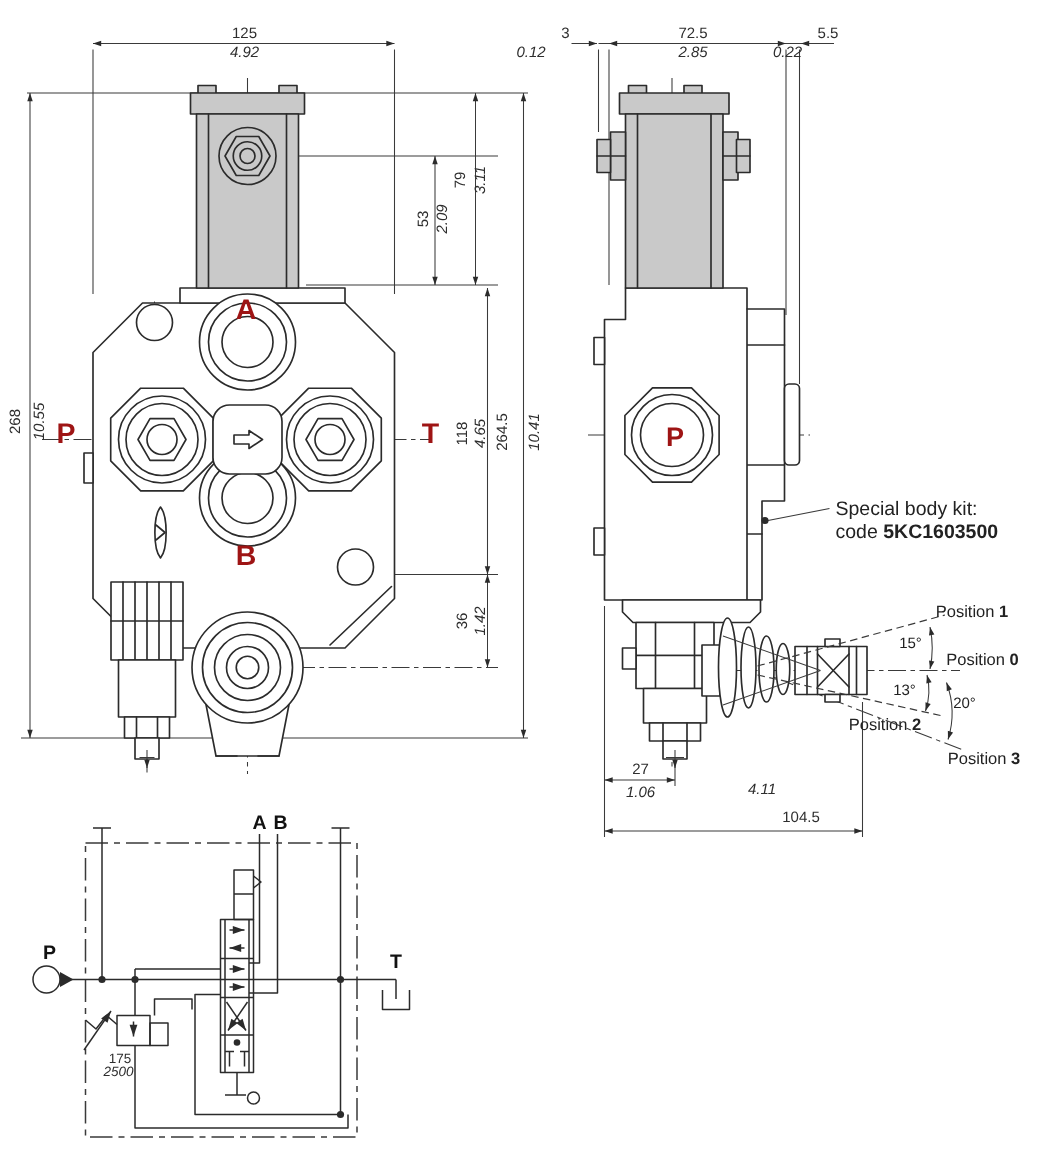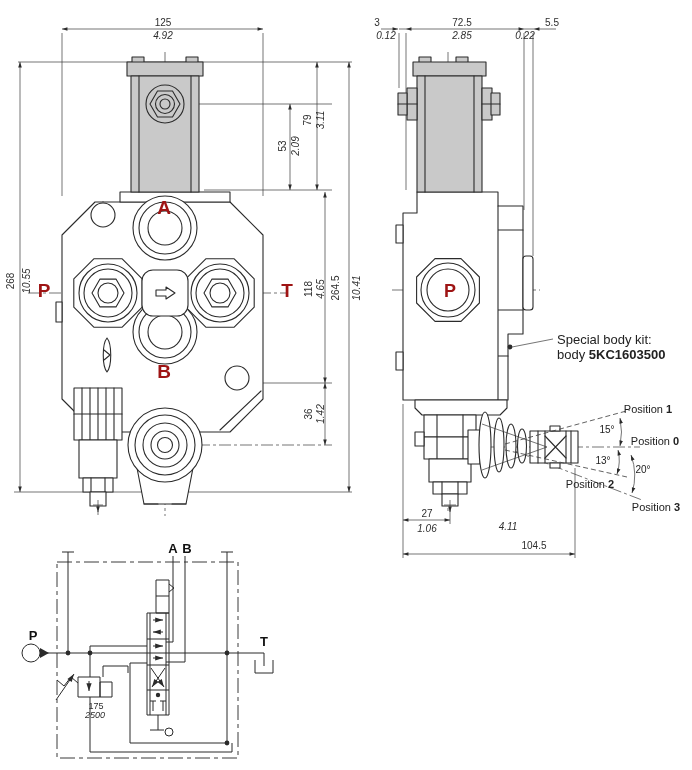"0.12" span.t { left: 386px -> 354px }
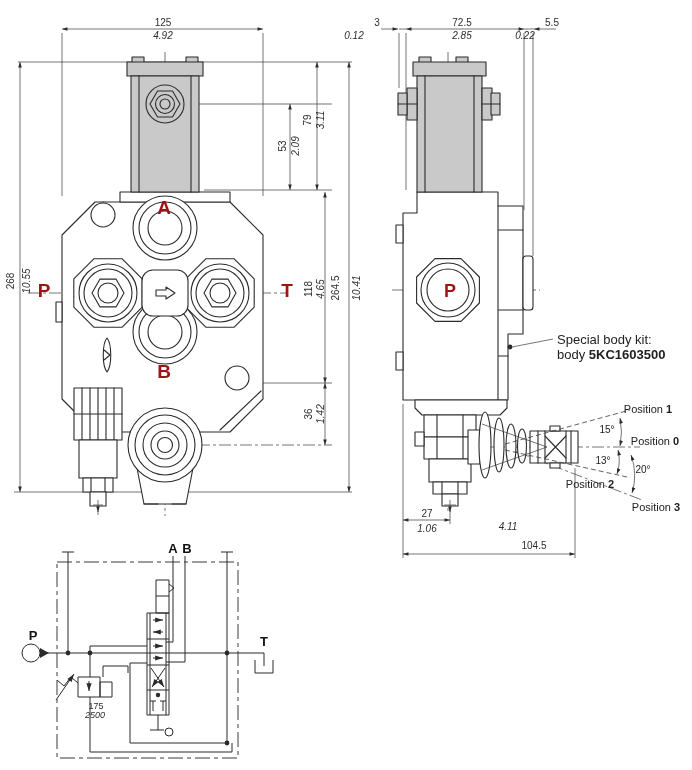"body" span { text: body -> code }
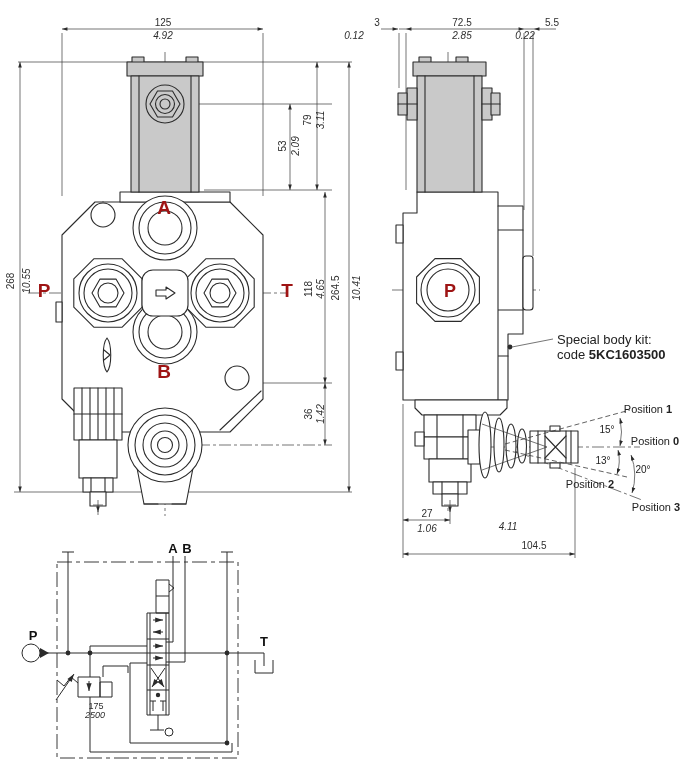"175" .sm { margin-left: 16px -> none }
